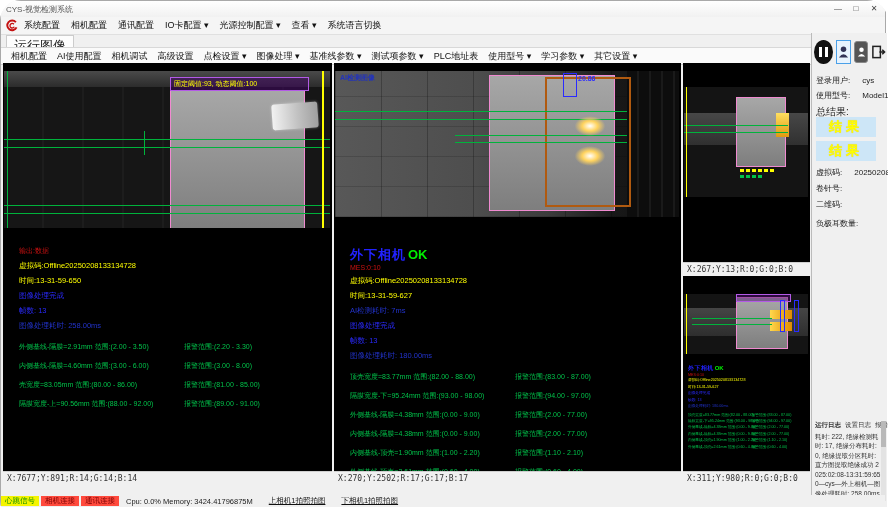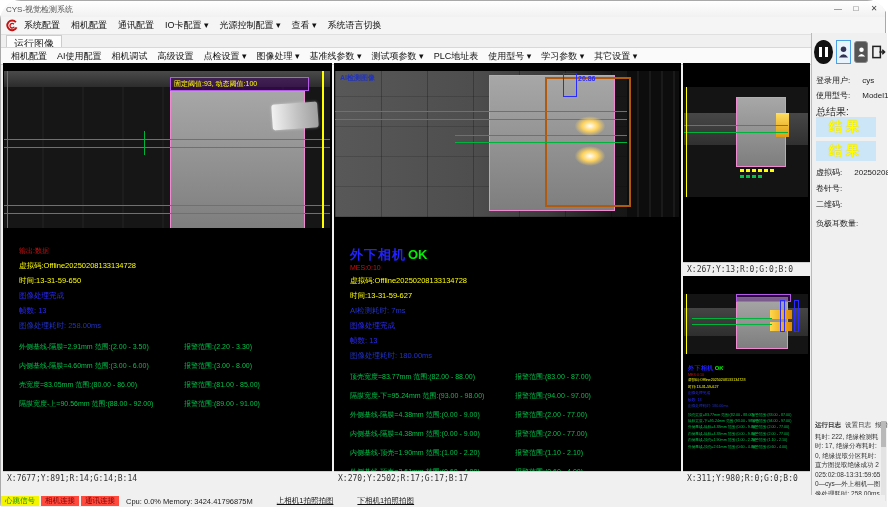"运行图像" .tabbar .tab { font-size: 10px -> 13px }
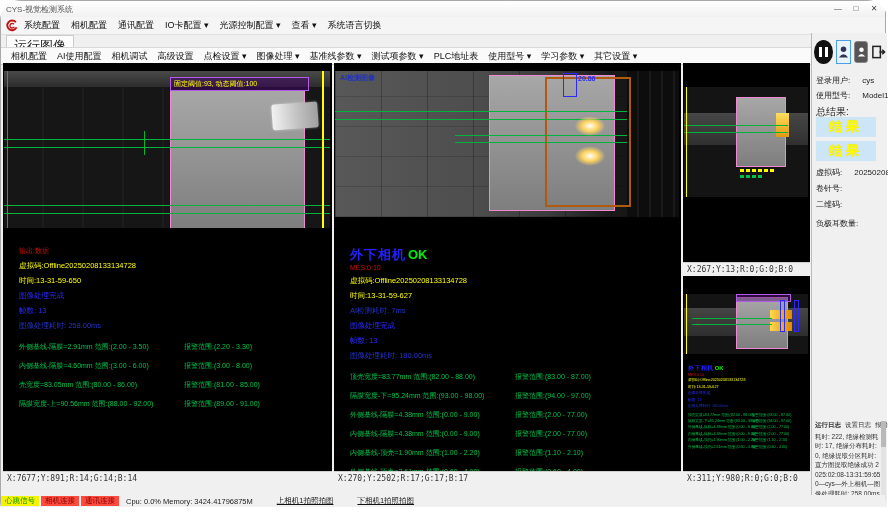"上相机1拍照拍图" .sb-link { margin-left: 24px -> 16px }
